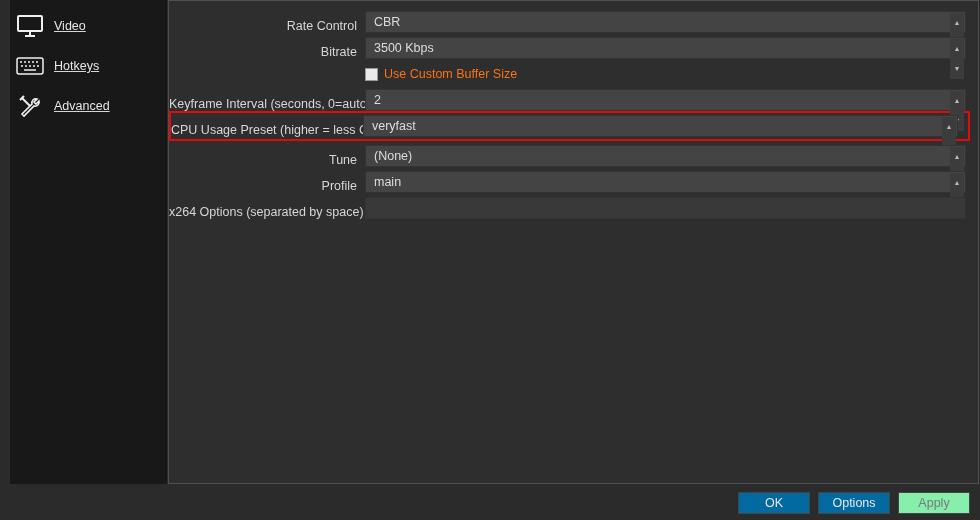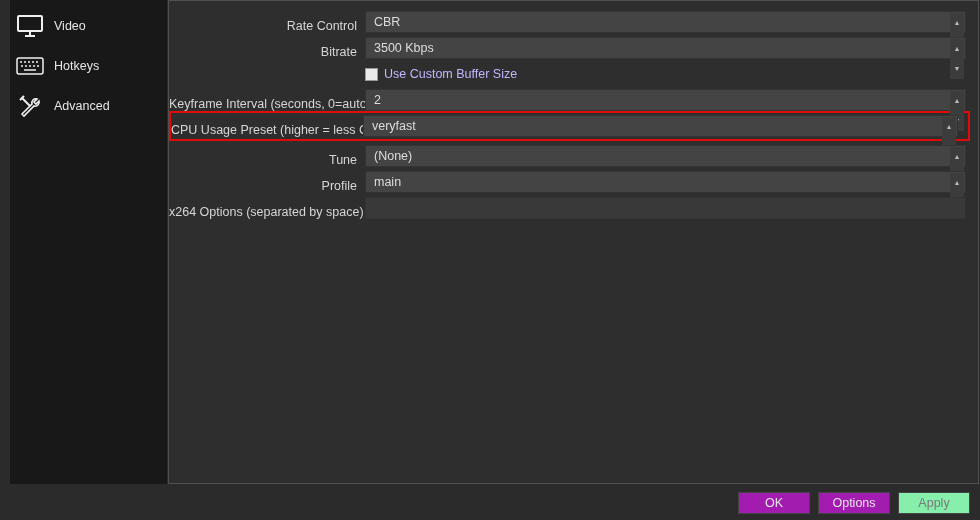"Video" .sidebar-item { text-decoration: none -> underline }
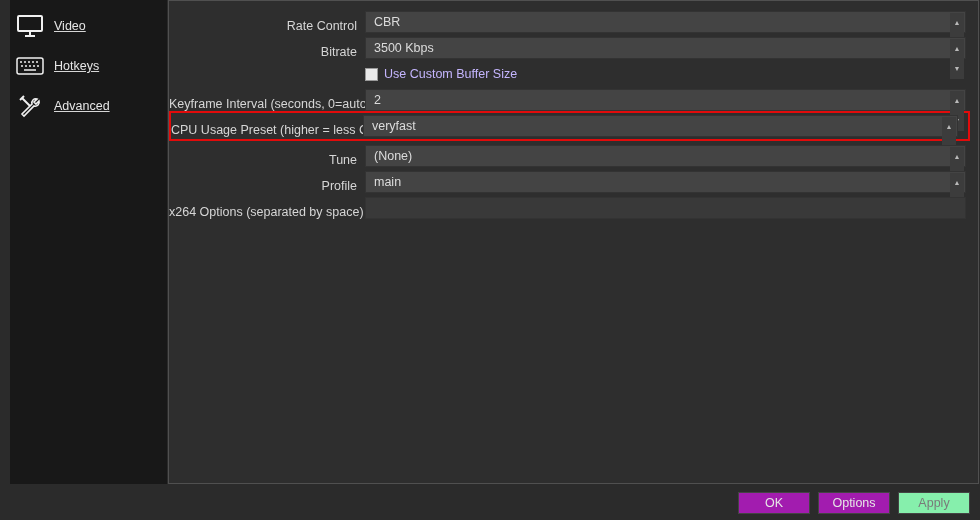"Use Custom Buffer Size" .chk-label { color: #c4b5fd -> #f97316 }
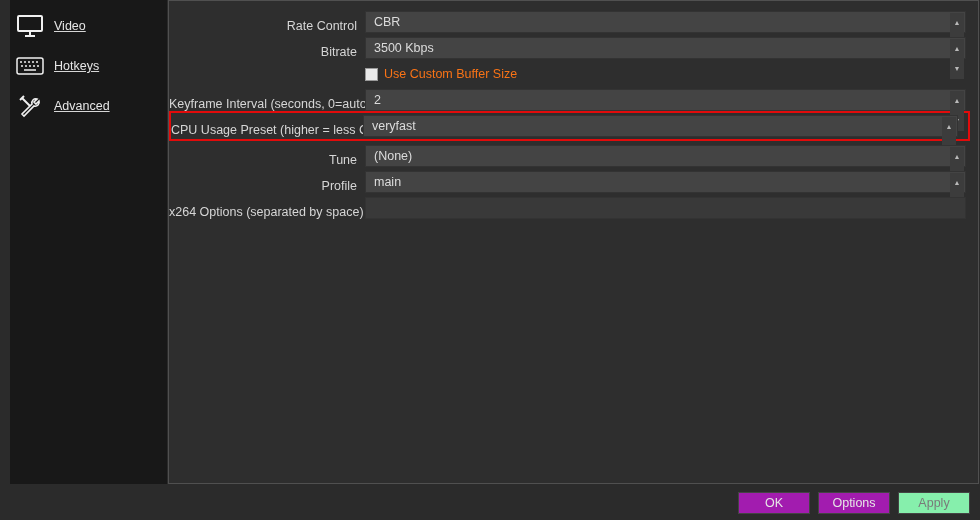"OK" .btn { background: #a21caf -> #0369a1 }
